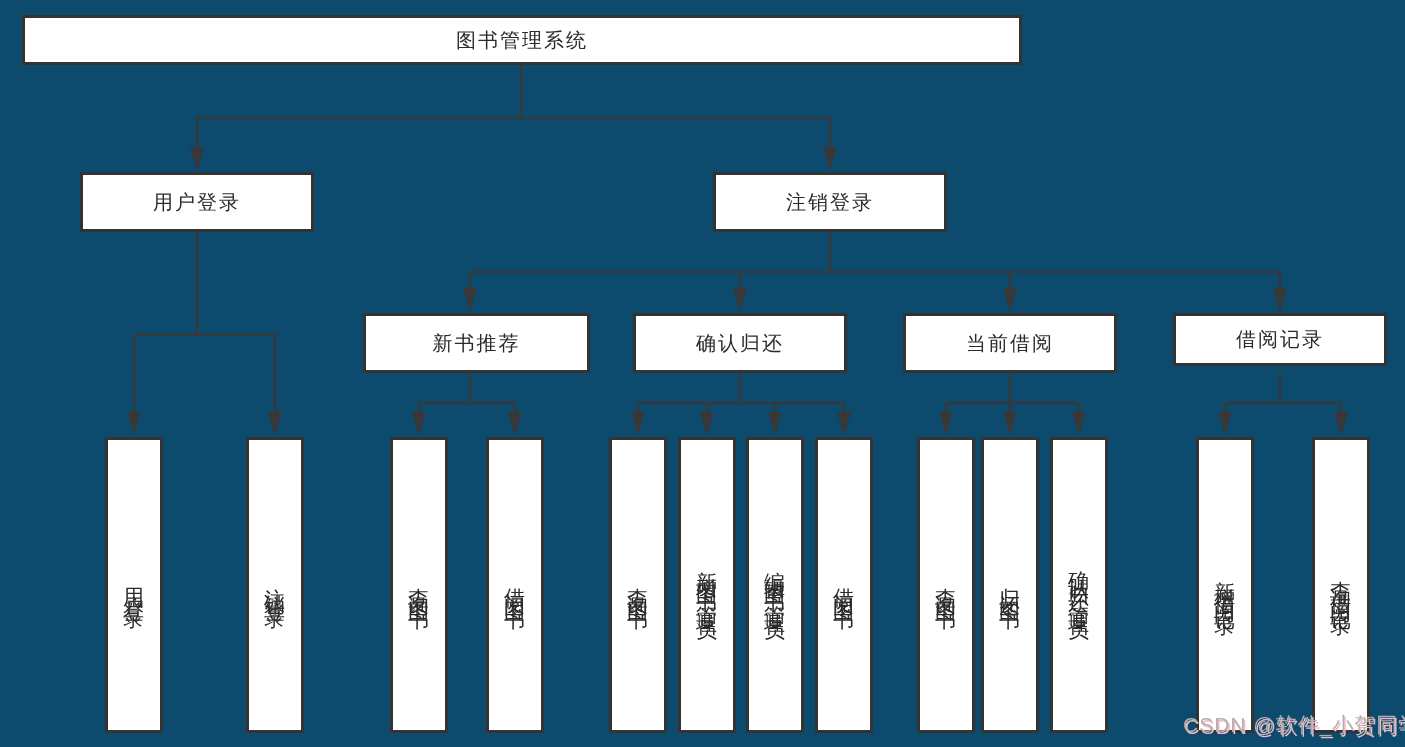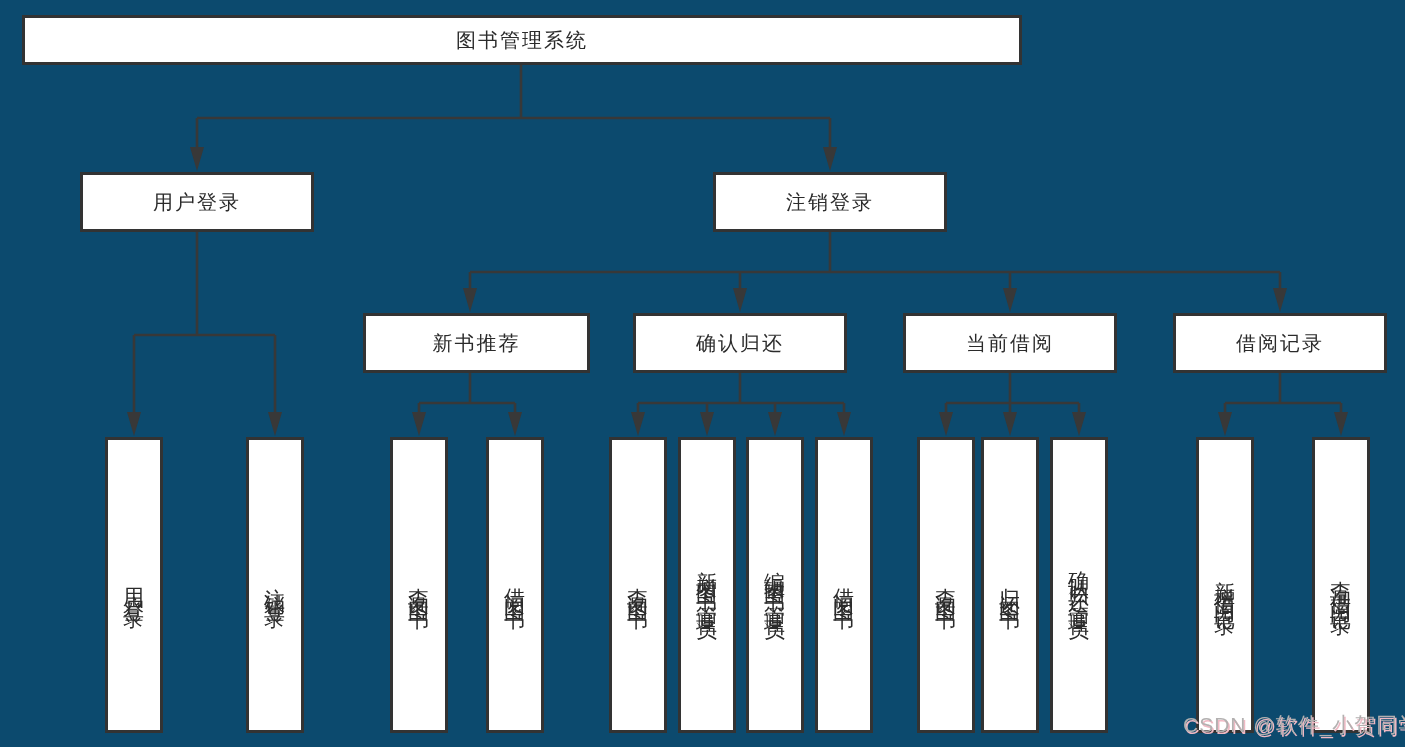"借阅记录" div.hnode { height: 60px -> 53px }
